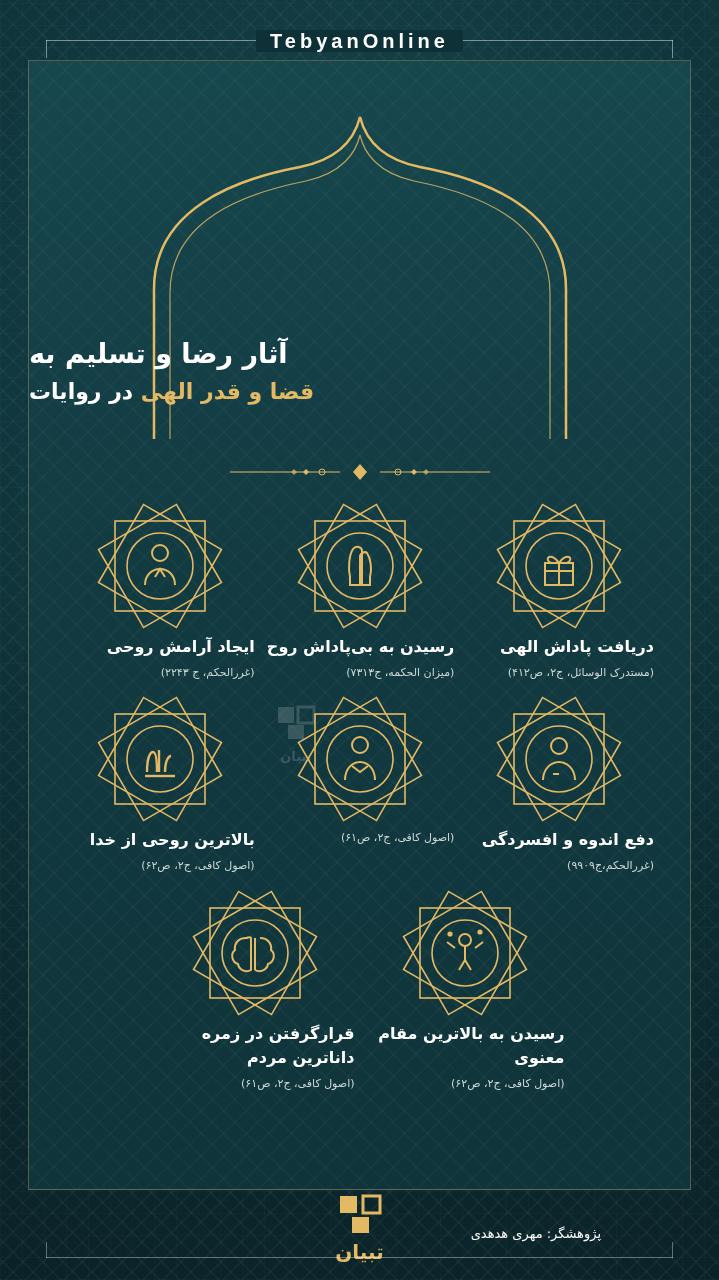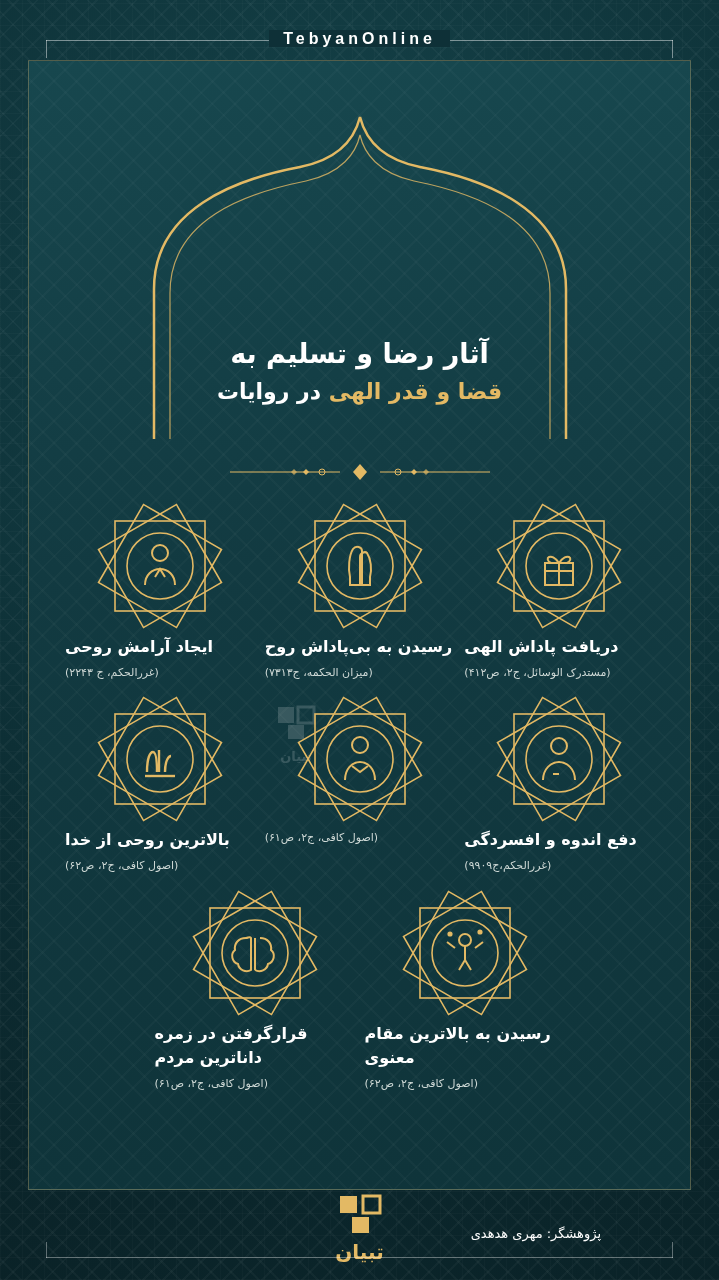"TebyanOnline" .brand { font-size: 16px -> 20px }
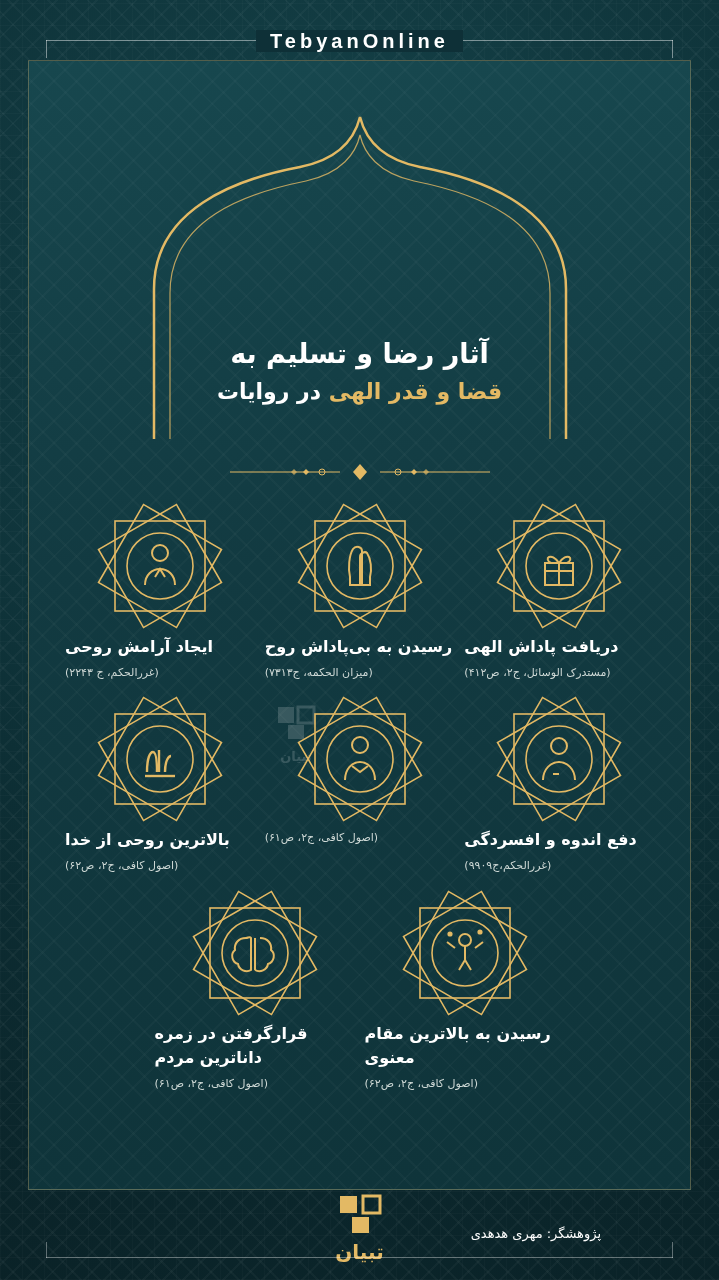"آثار رضا و تسلیم به" .title-wrap { text-align: center -> left }
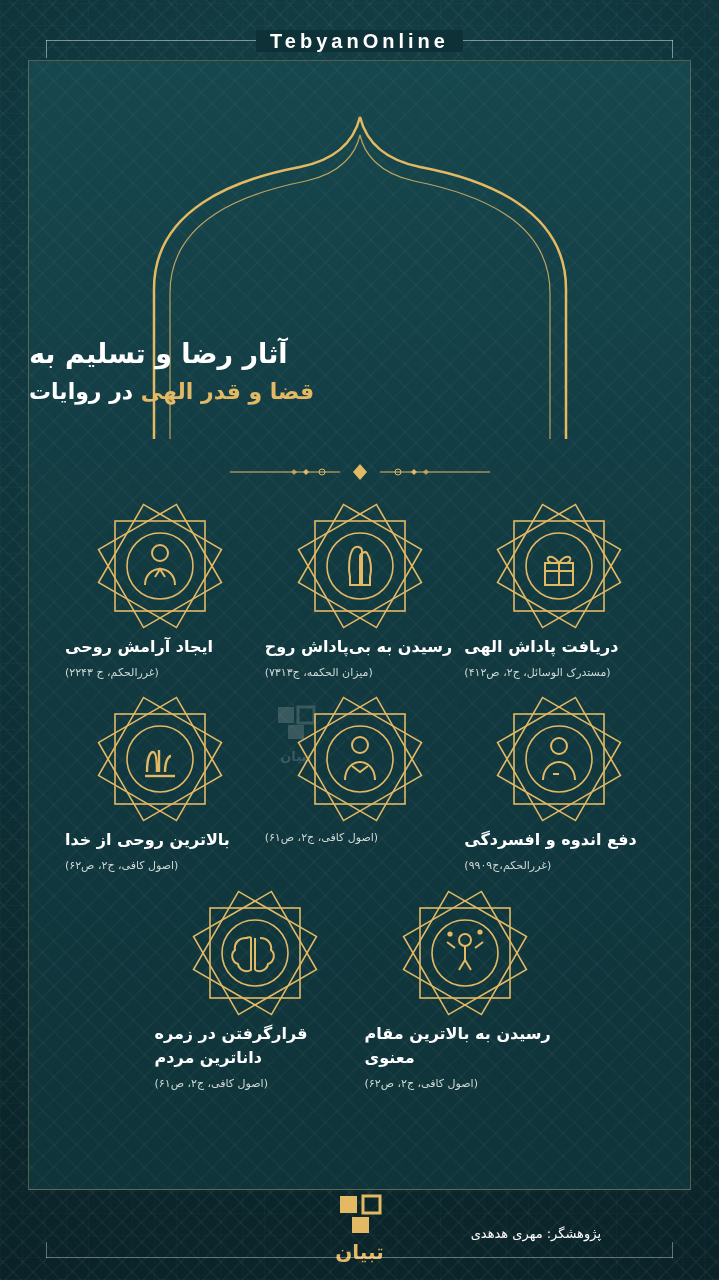"ایجاد آرامش روحی" .cell { text-align: left -> right }
